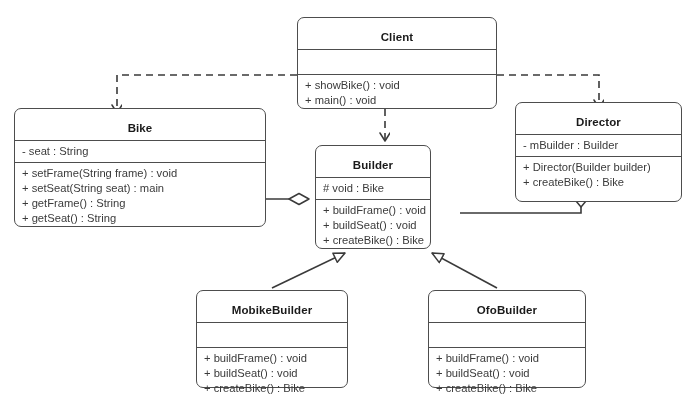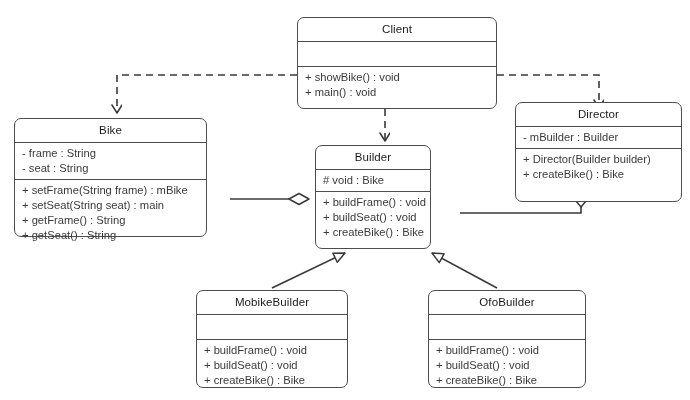"Client" .cls-title { font-weight: normal -> bold; margin-top: none -> 8px }
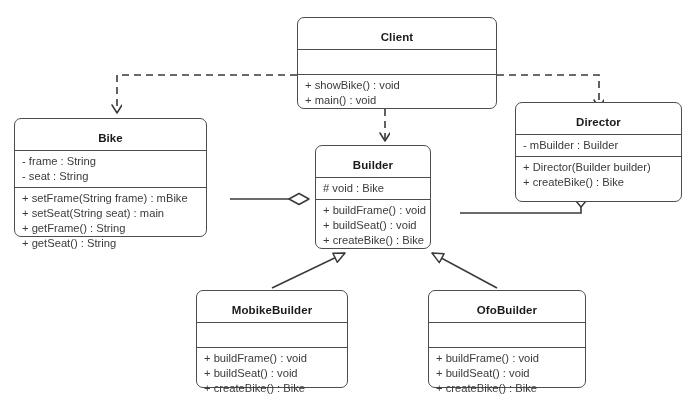"Bike" div.uml-class { top: 118px -> 108px; width: 193px -> 252px }
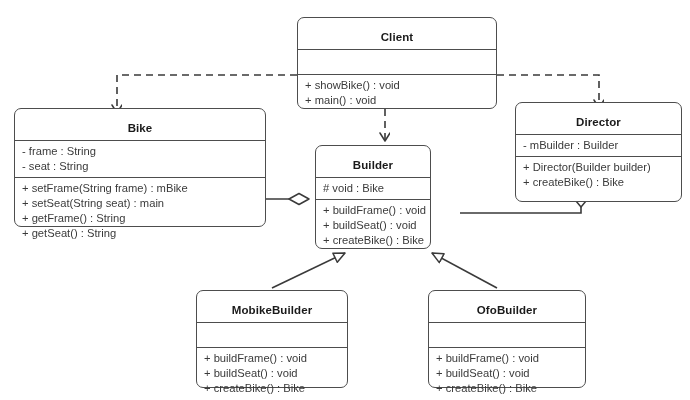"- frame : String" div.member { html: <div>- frame : String</div> -> none }
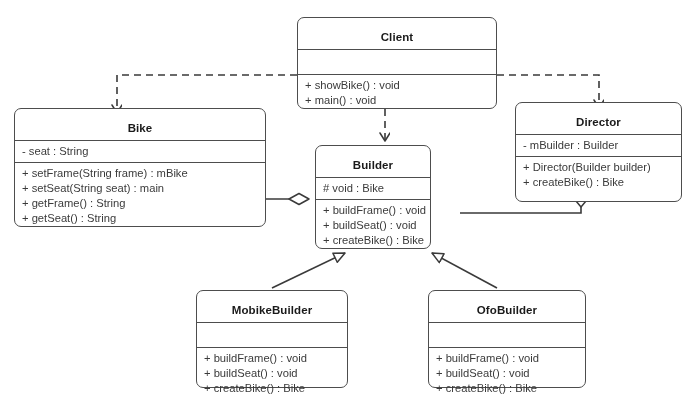"+ setFrame(String frame) : mBike" div.member { text: mBike -> void }
